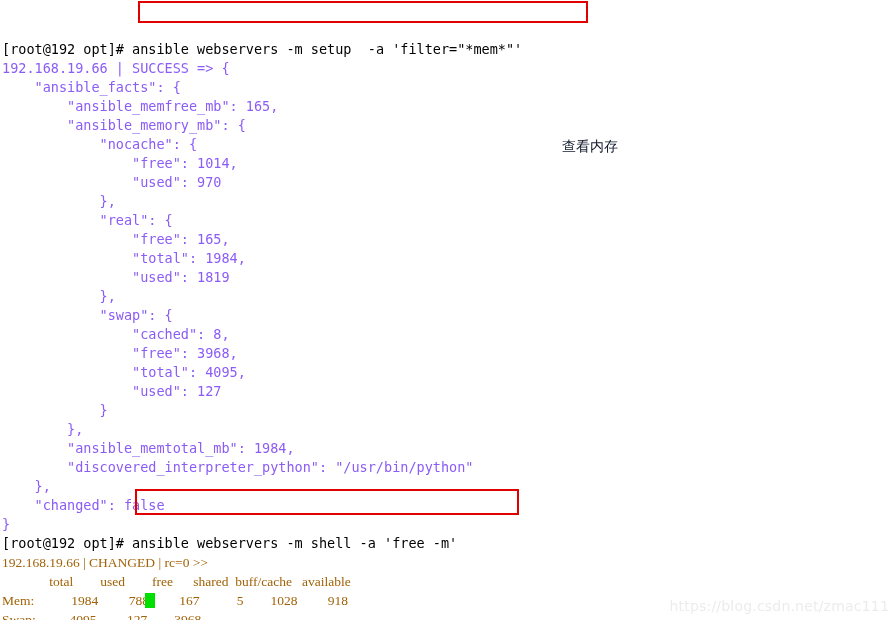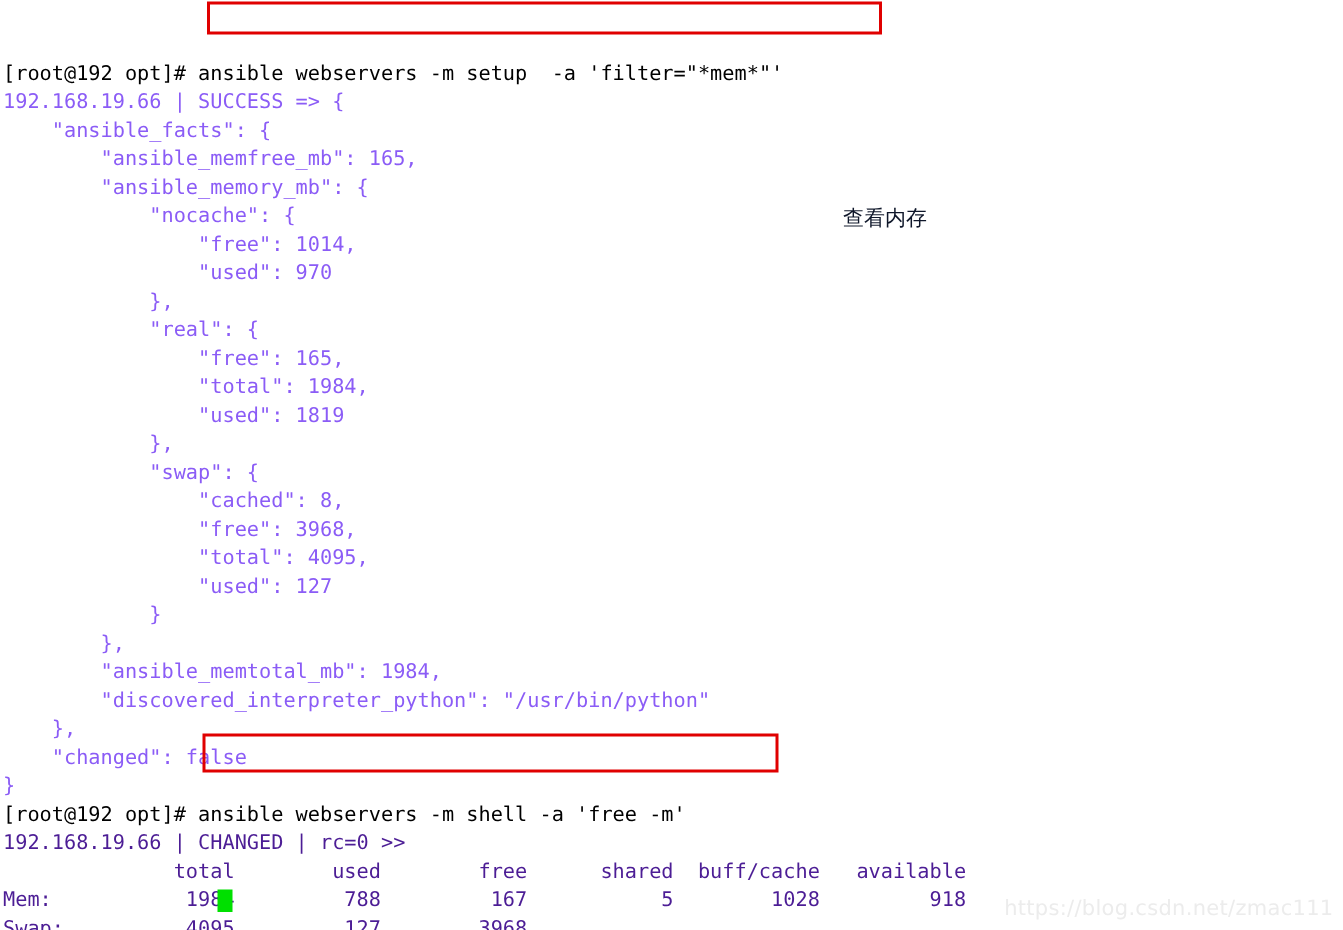"192.168.19.66 | CHANGED | rc=0" .c-yellow { color: #4c1d95 -> #a16207; font-family: none -> Liberation Serif, serif }
